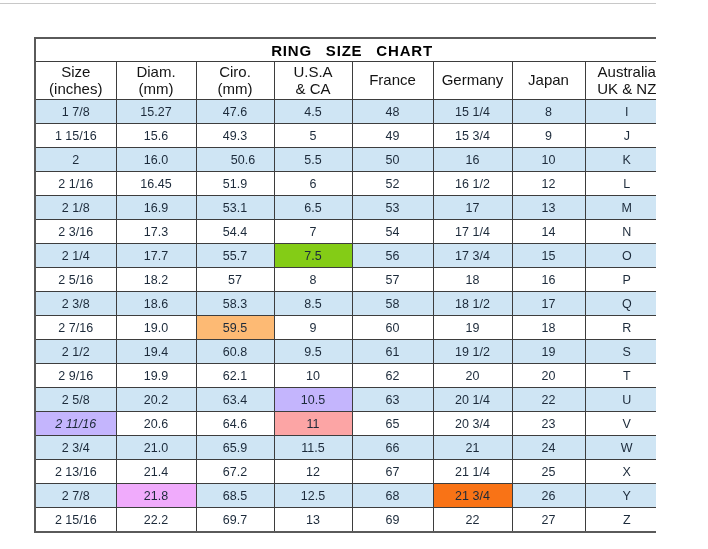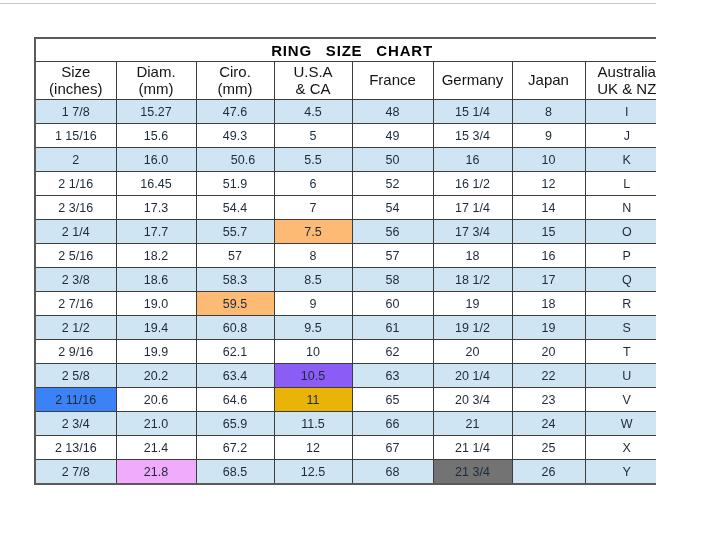"2 1/8" tr.row-alt { html: none -> <tr> <td>2 1/8</td> <td>16.9</td> <td>53.1</td> <td>6.5</td> <td>53</td> <td>17</td> <td>13</td> <td>M</td> </tr> }
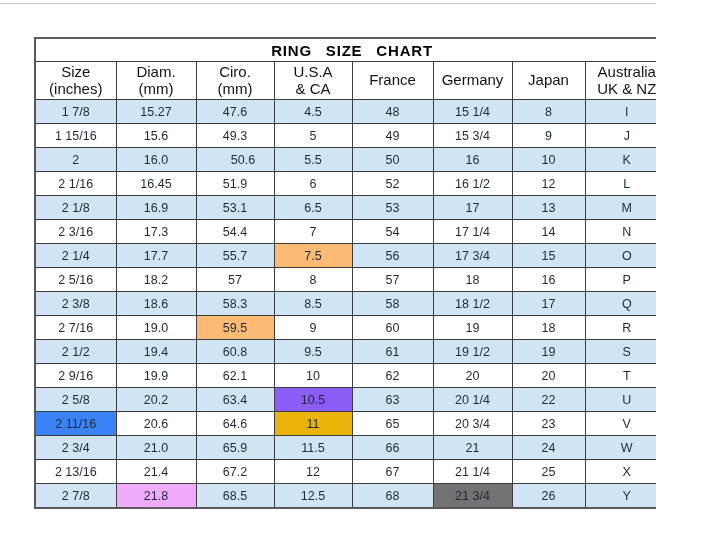"7.5" td.data-cell { background: #fdba74 -> #84cc16 }
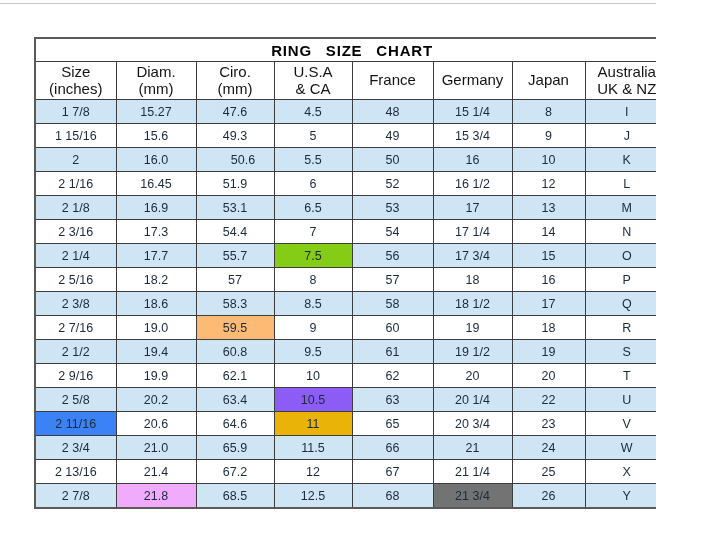"10.5" td.data-cell { background: #8b5cf6 -> #c4b5fd }
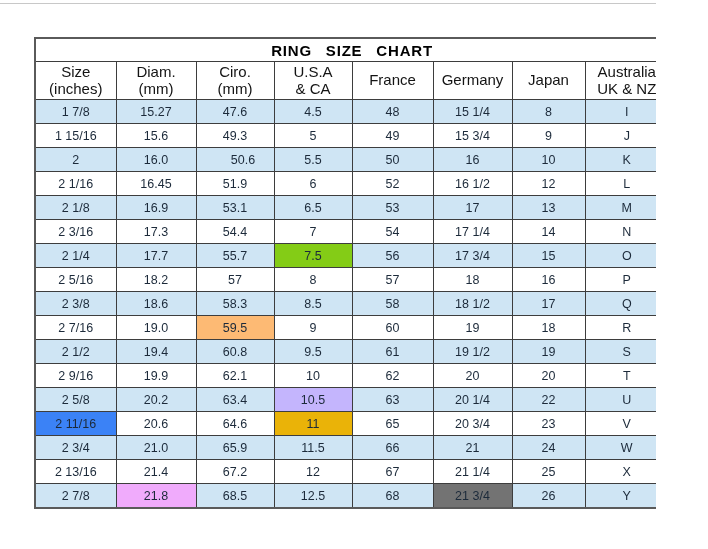"2 11/16" td.data-cell { background: #3b82f6 -> #c4b5fd; font-style: none -> italic }
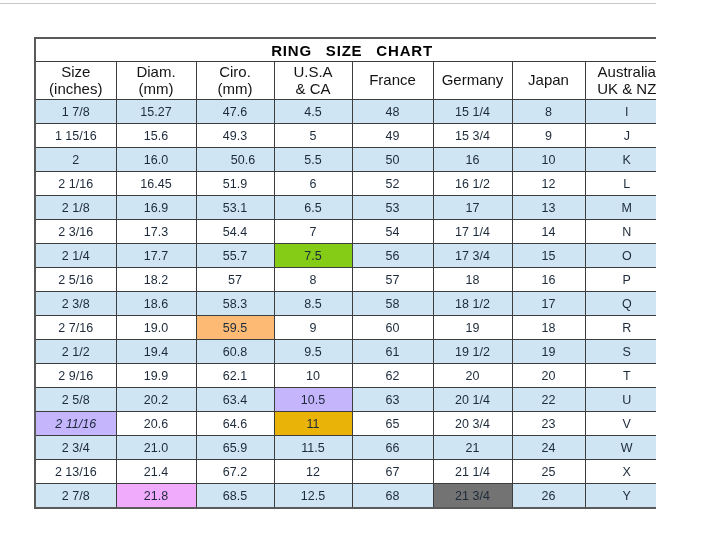"11" td.data-cell { background: #eab308 -> #fca5a5 }
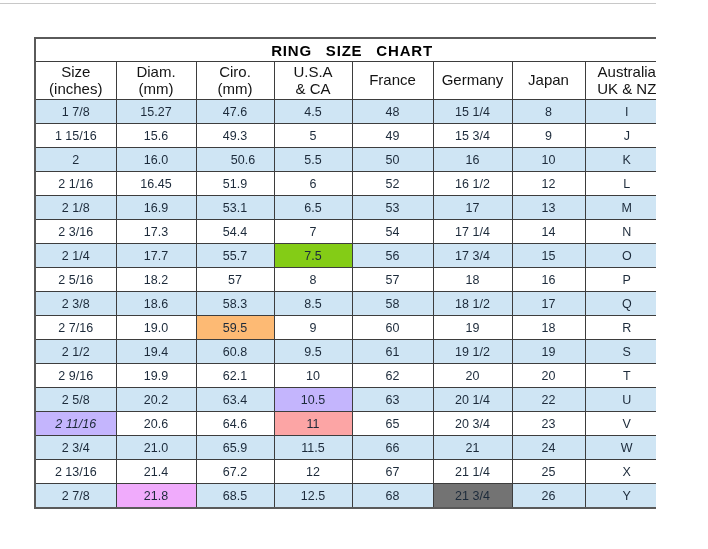"21 3/4" td.data-cell { background: #737373 -> #f97316 }
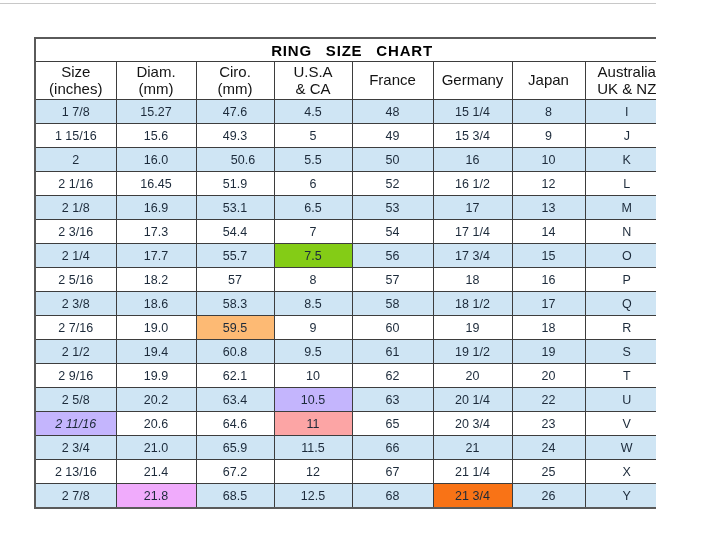"2 15/16" tr { html: none -> <tr> <td>2 15/16</td> <td>22.2</td> <td>69.7</td> <td>13</td> <td>69</td> <td>22</td> <td>27</td> <td>Z</td> </tr> }
